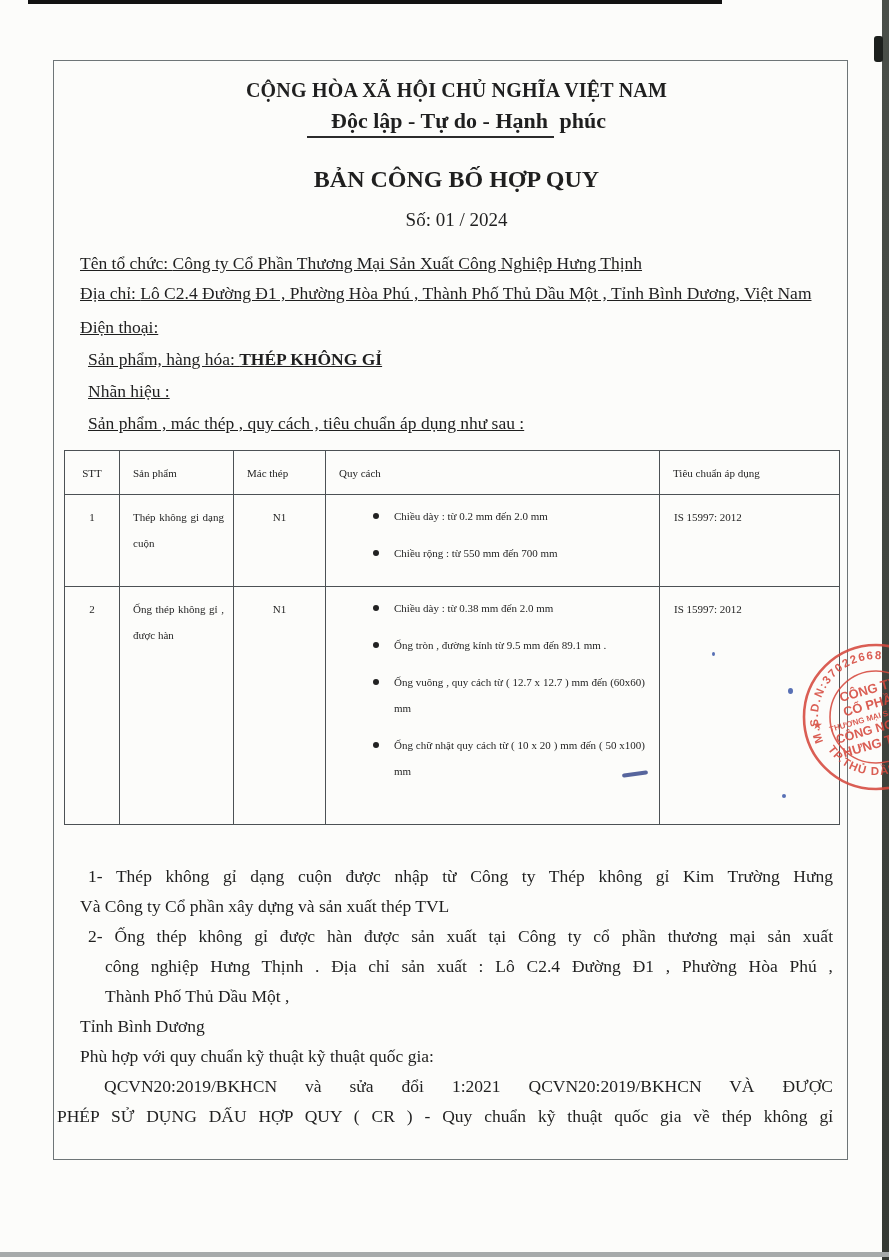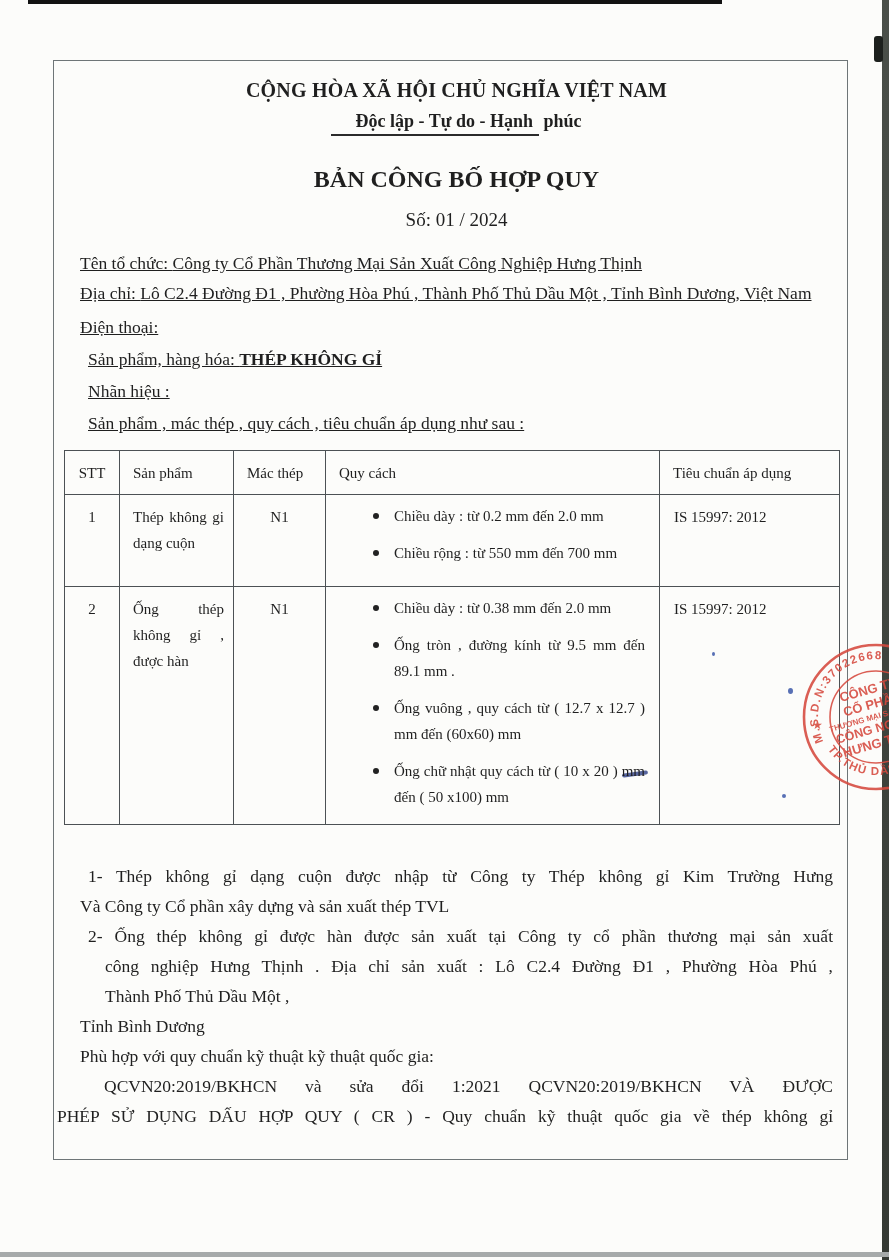"Độc lập - Tự do" .motto { font-size: 18px -> 22px }
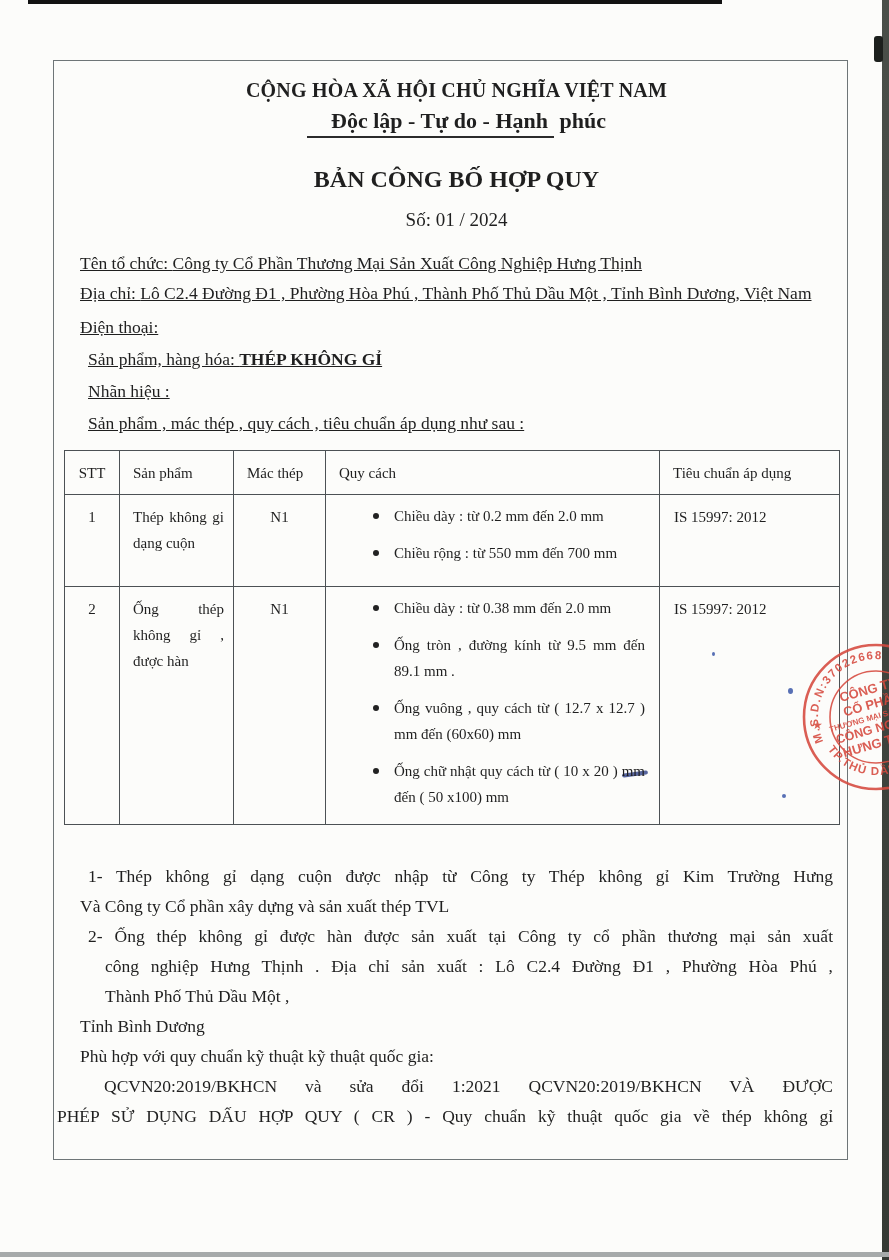"STT" table { font-size: 15px -> 11px }
